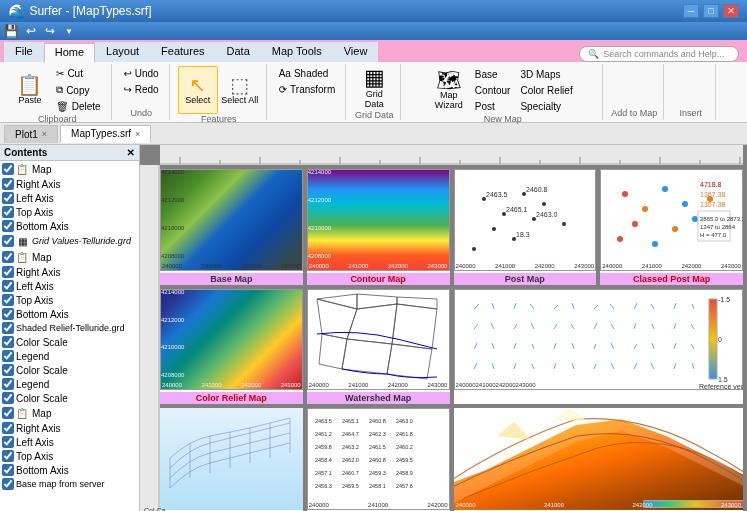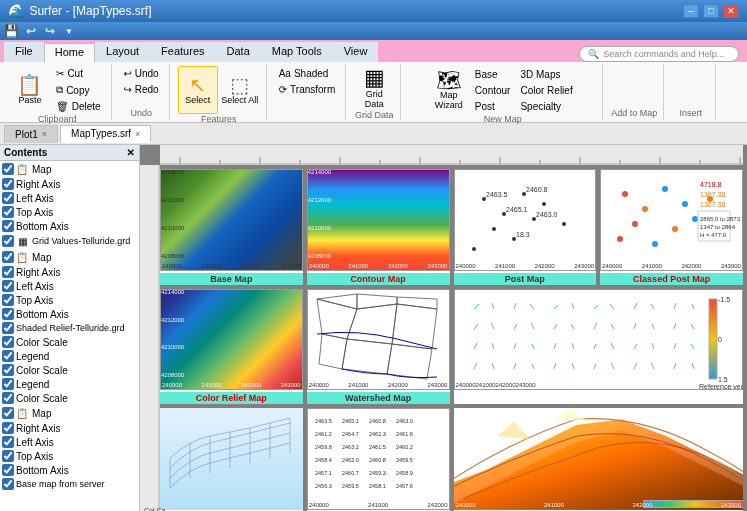"Grid Values-Telluride.grd" span { font-style: none -> italic }
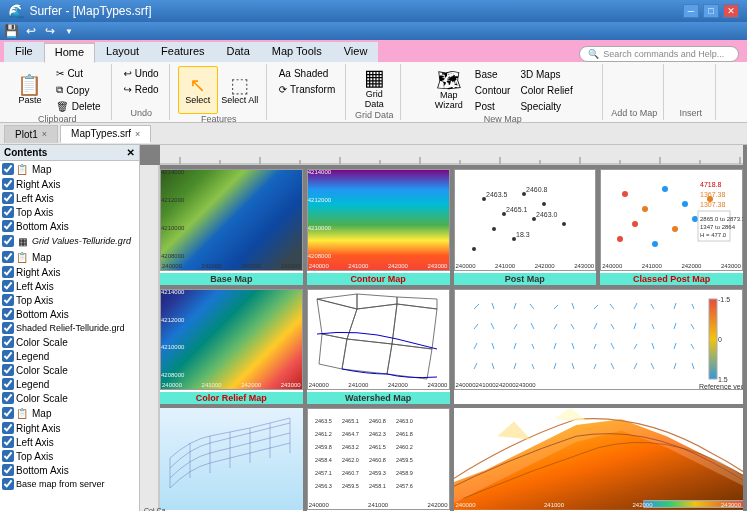"Base Map" .map-title { background: #5eead4 -> #f0abfc }
